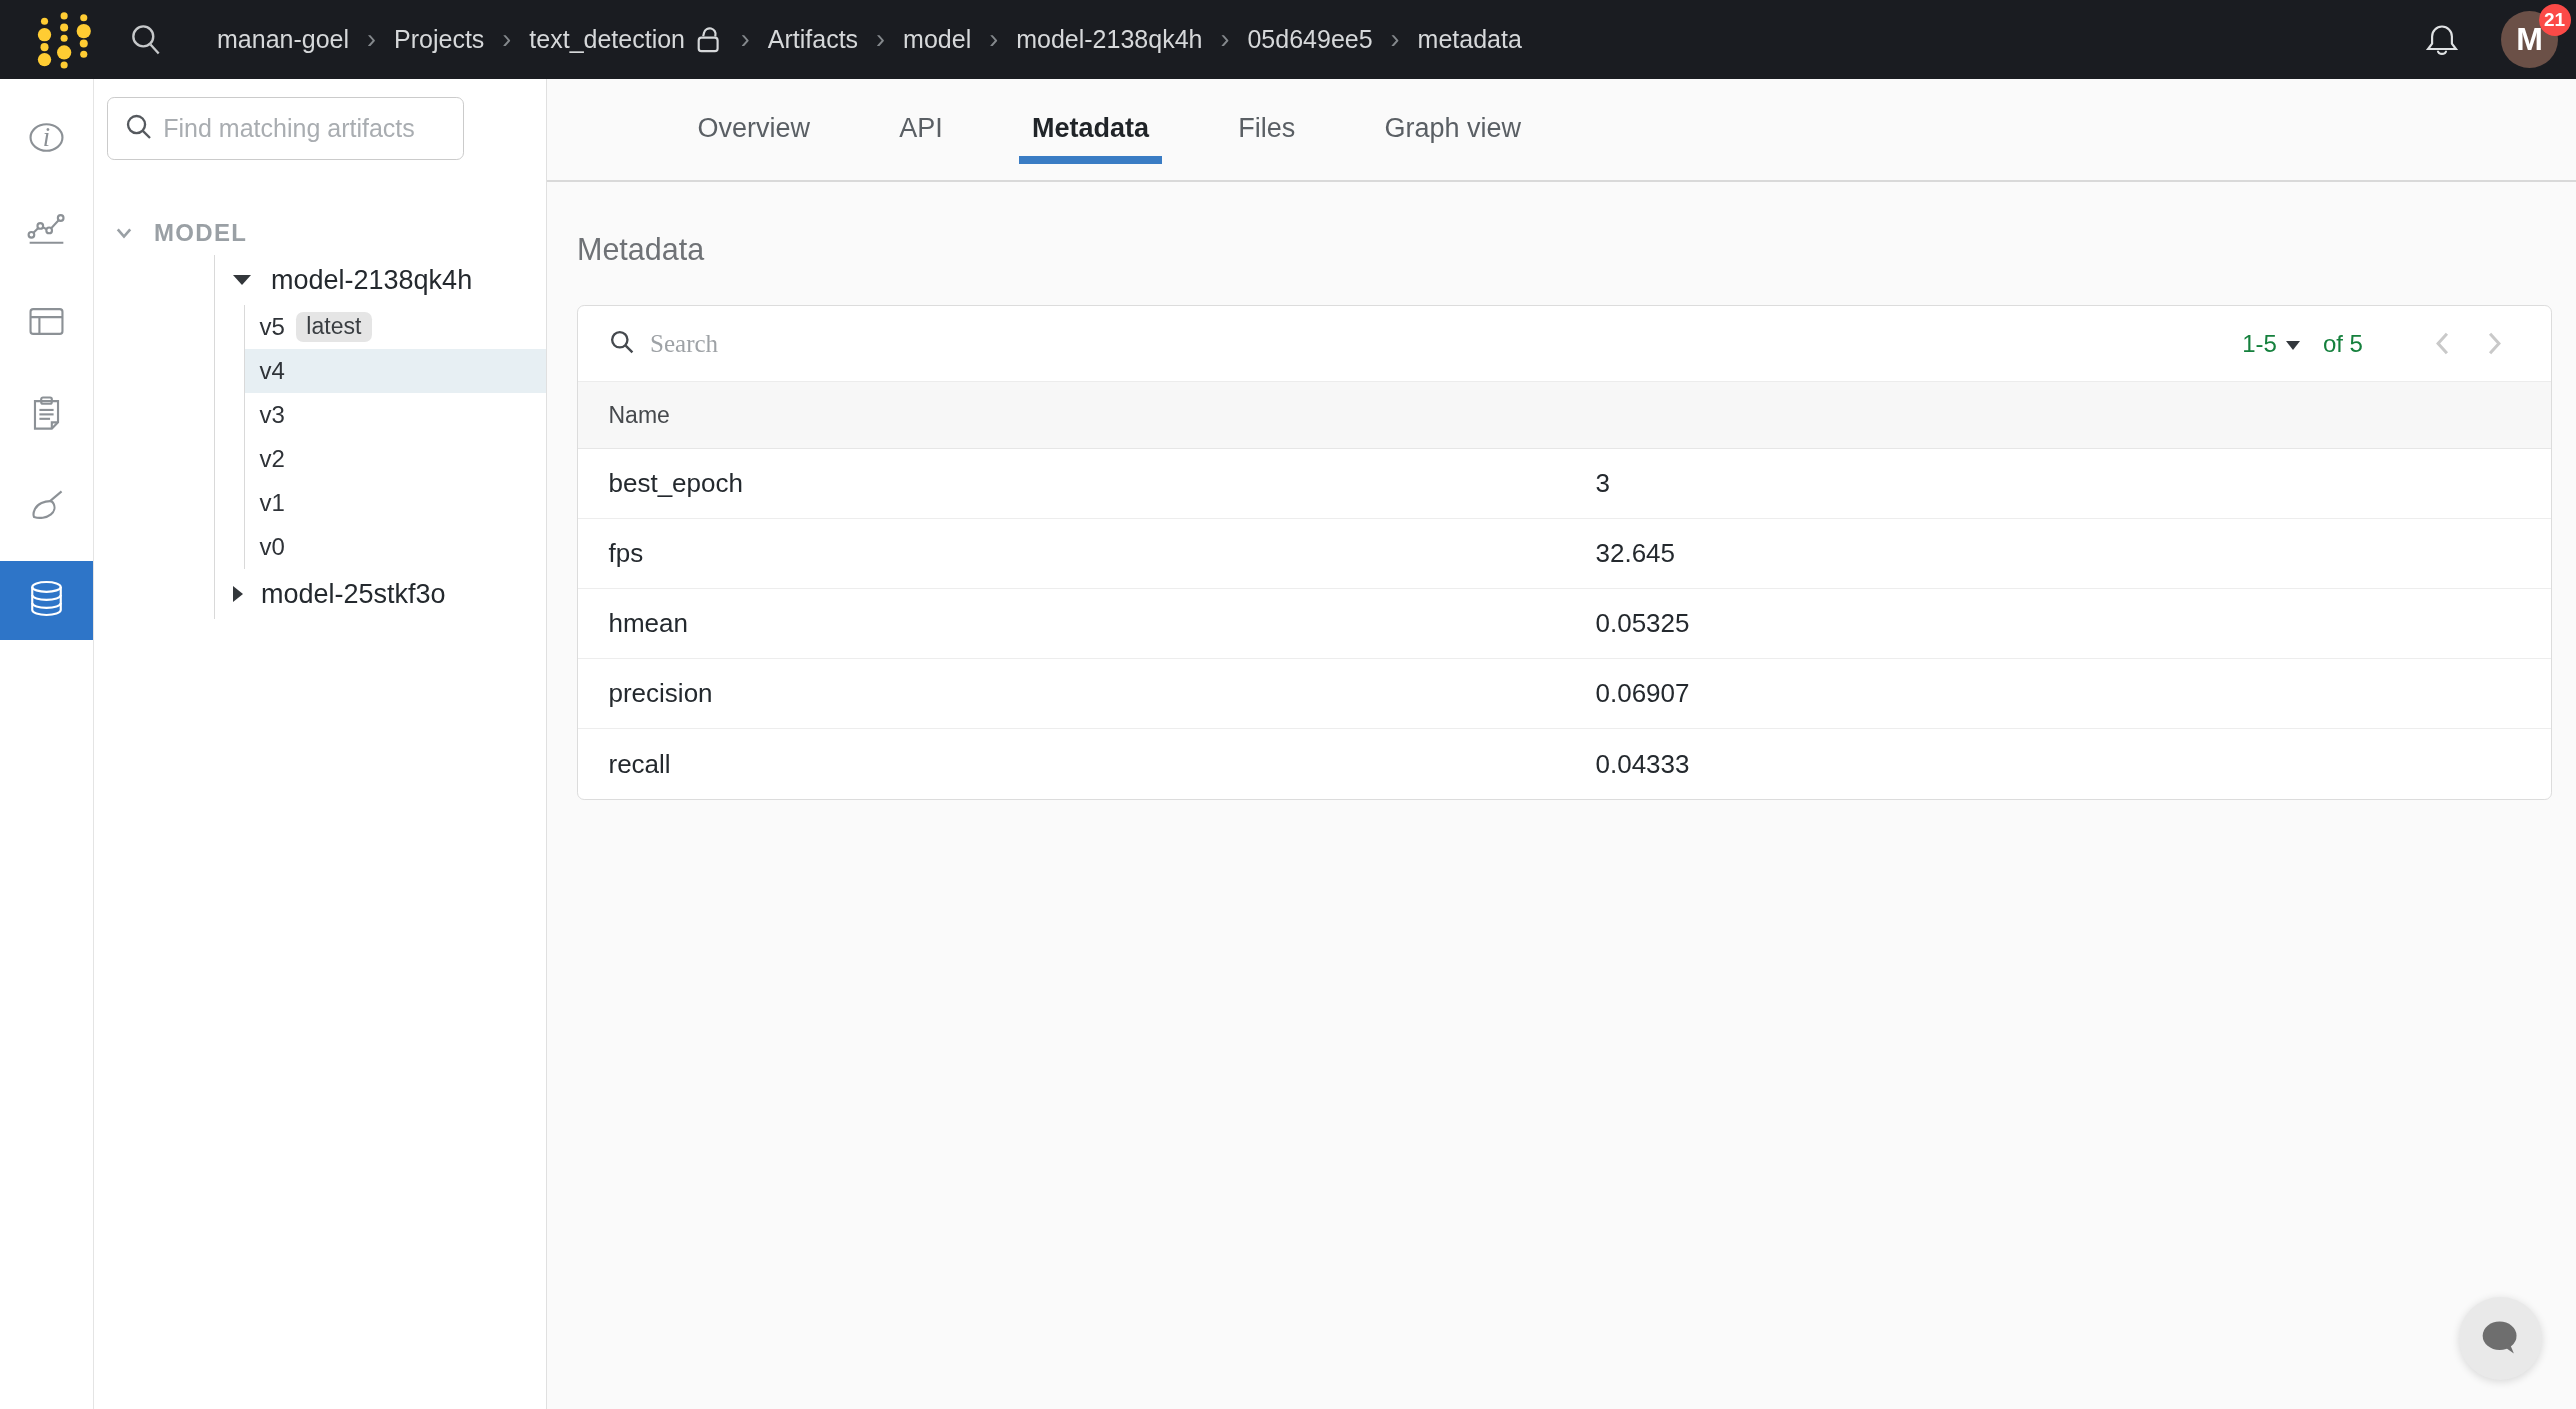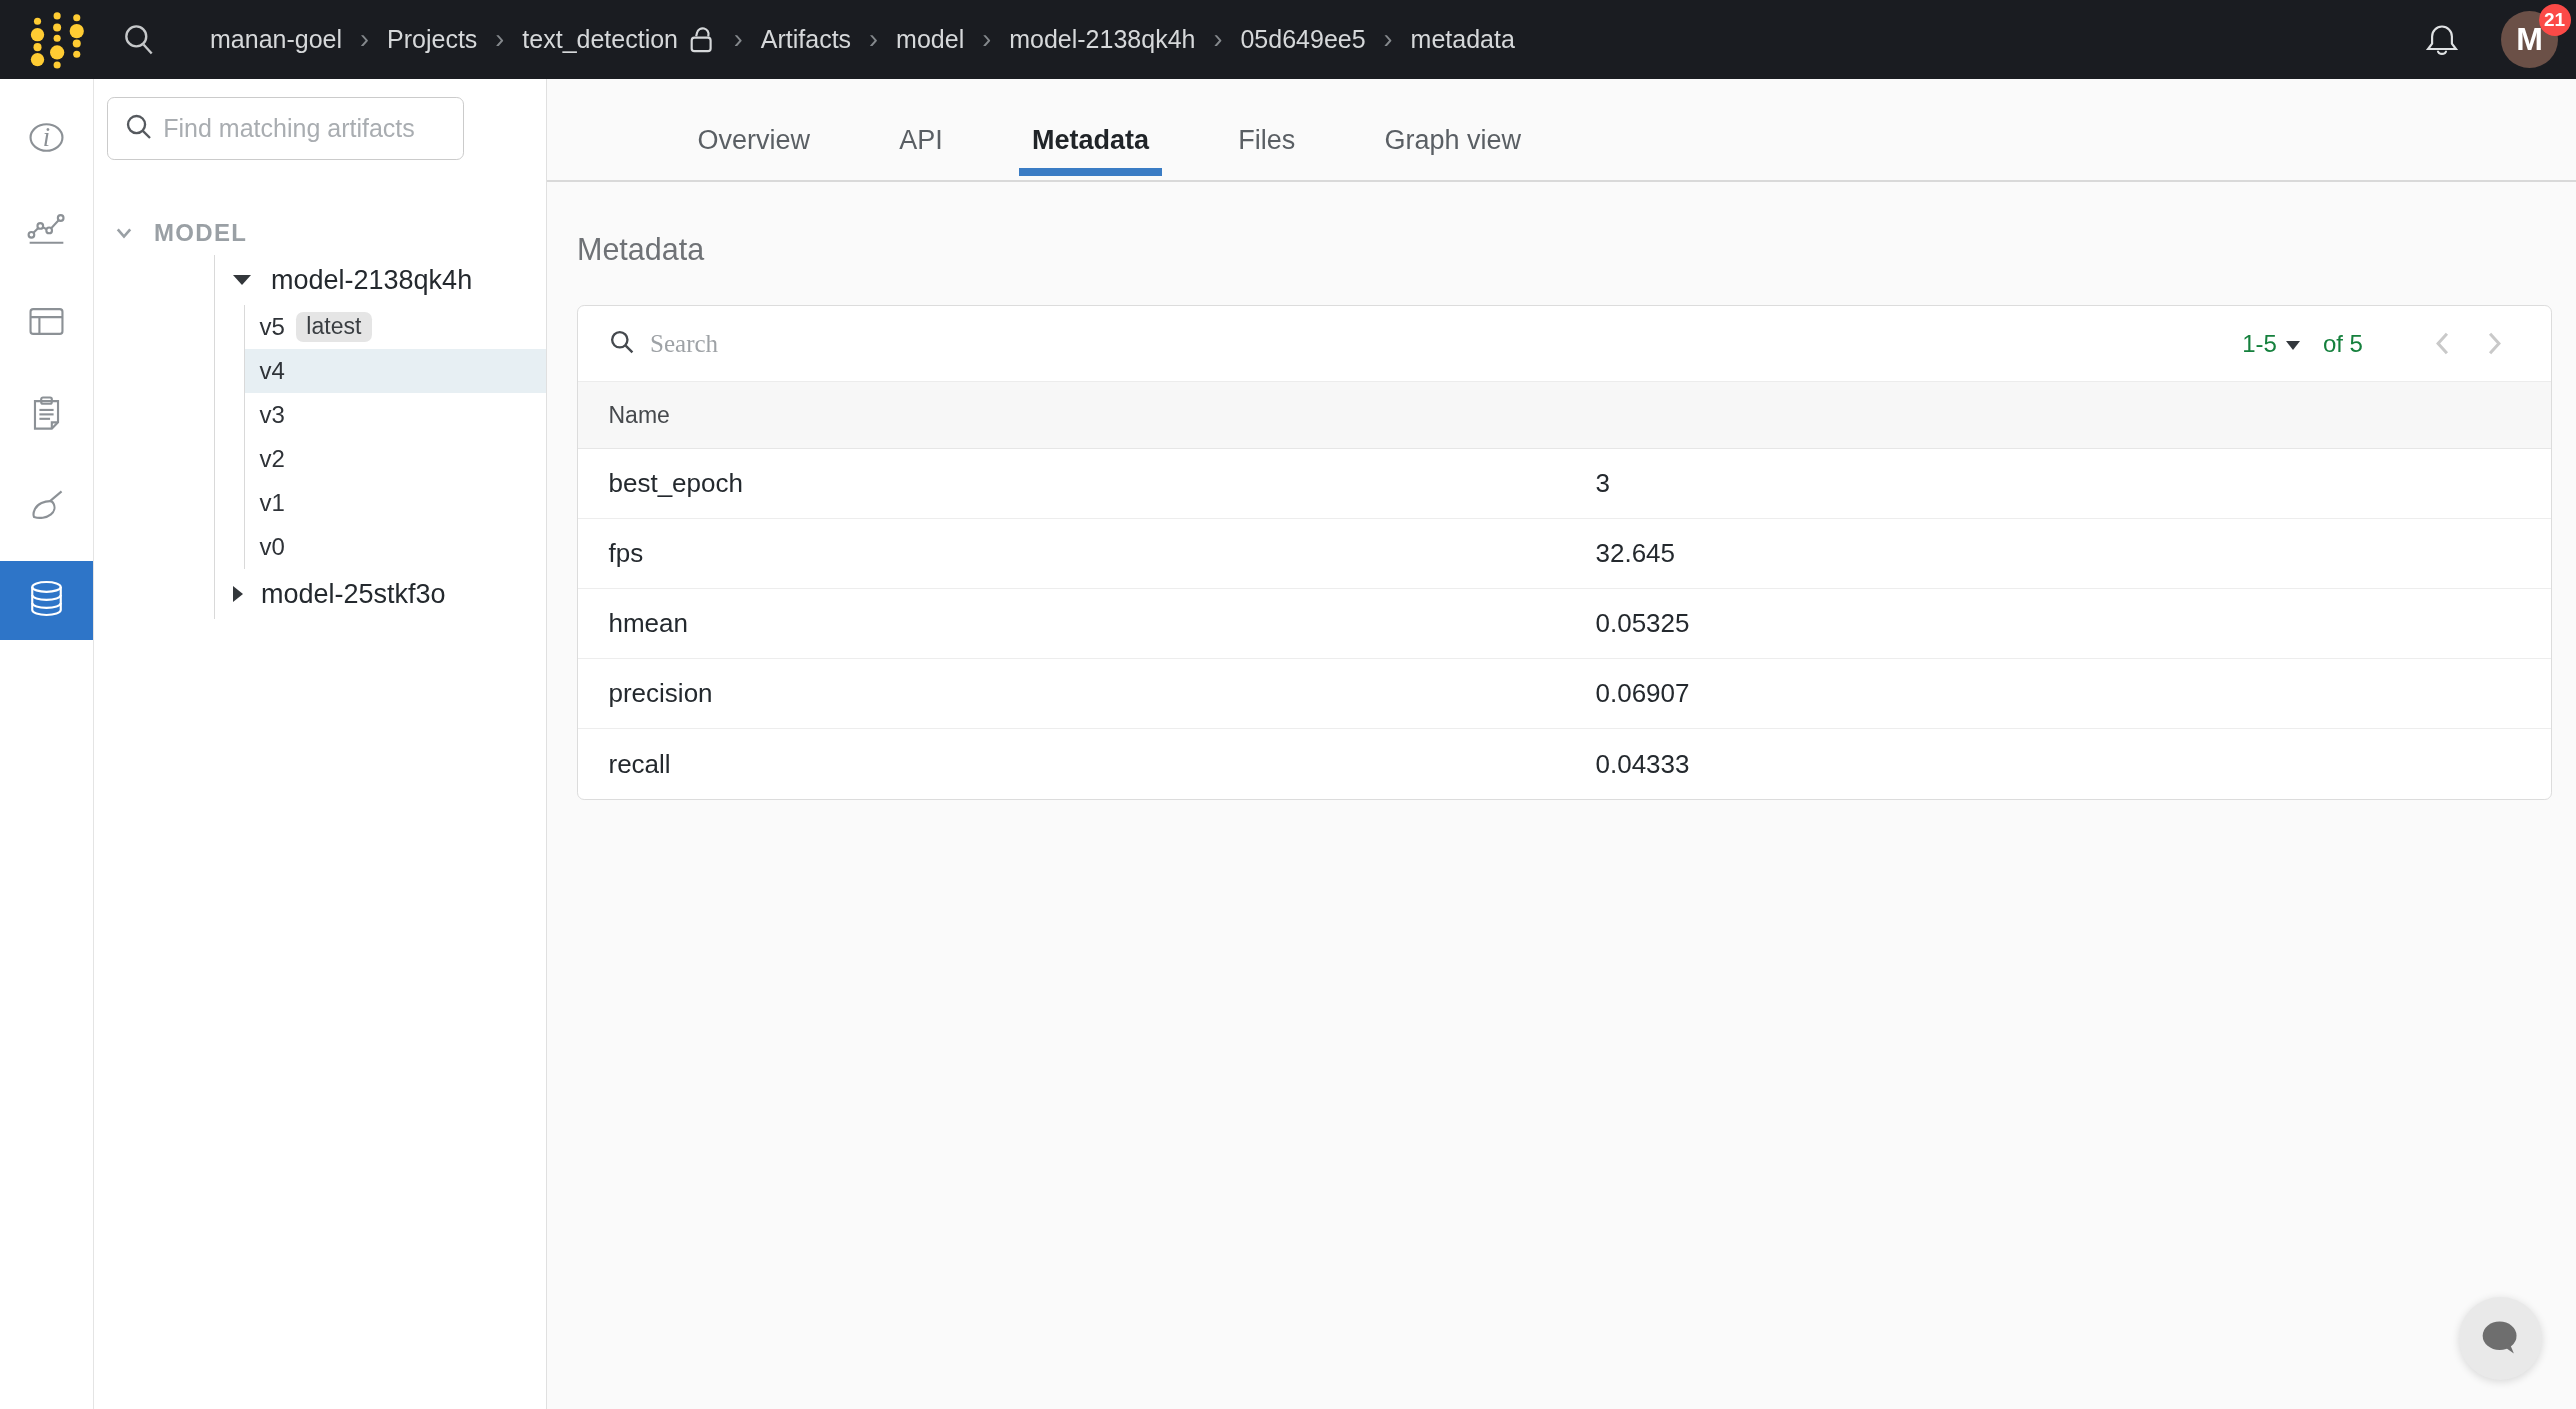"manan-goel" .topbar { padding: 0 0 0 7px -> 0 0 0 14px }
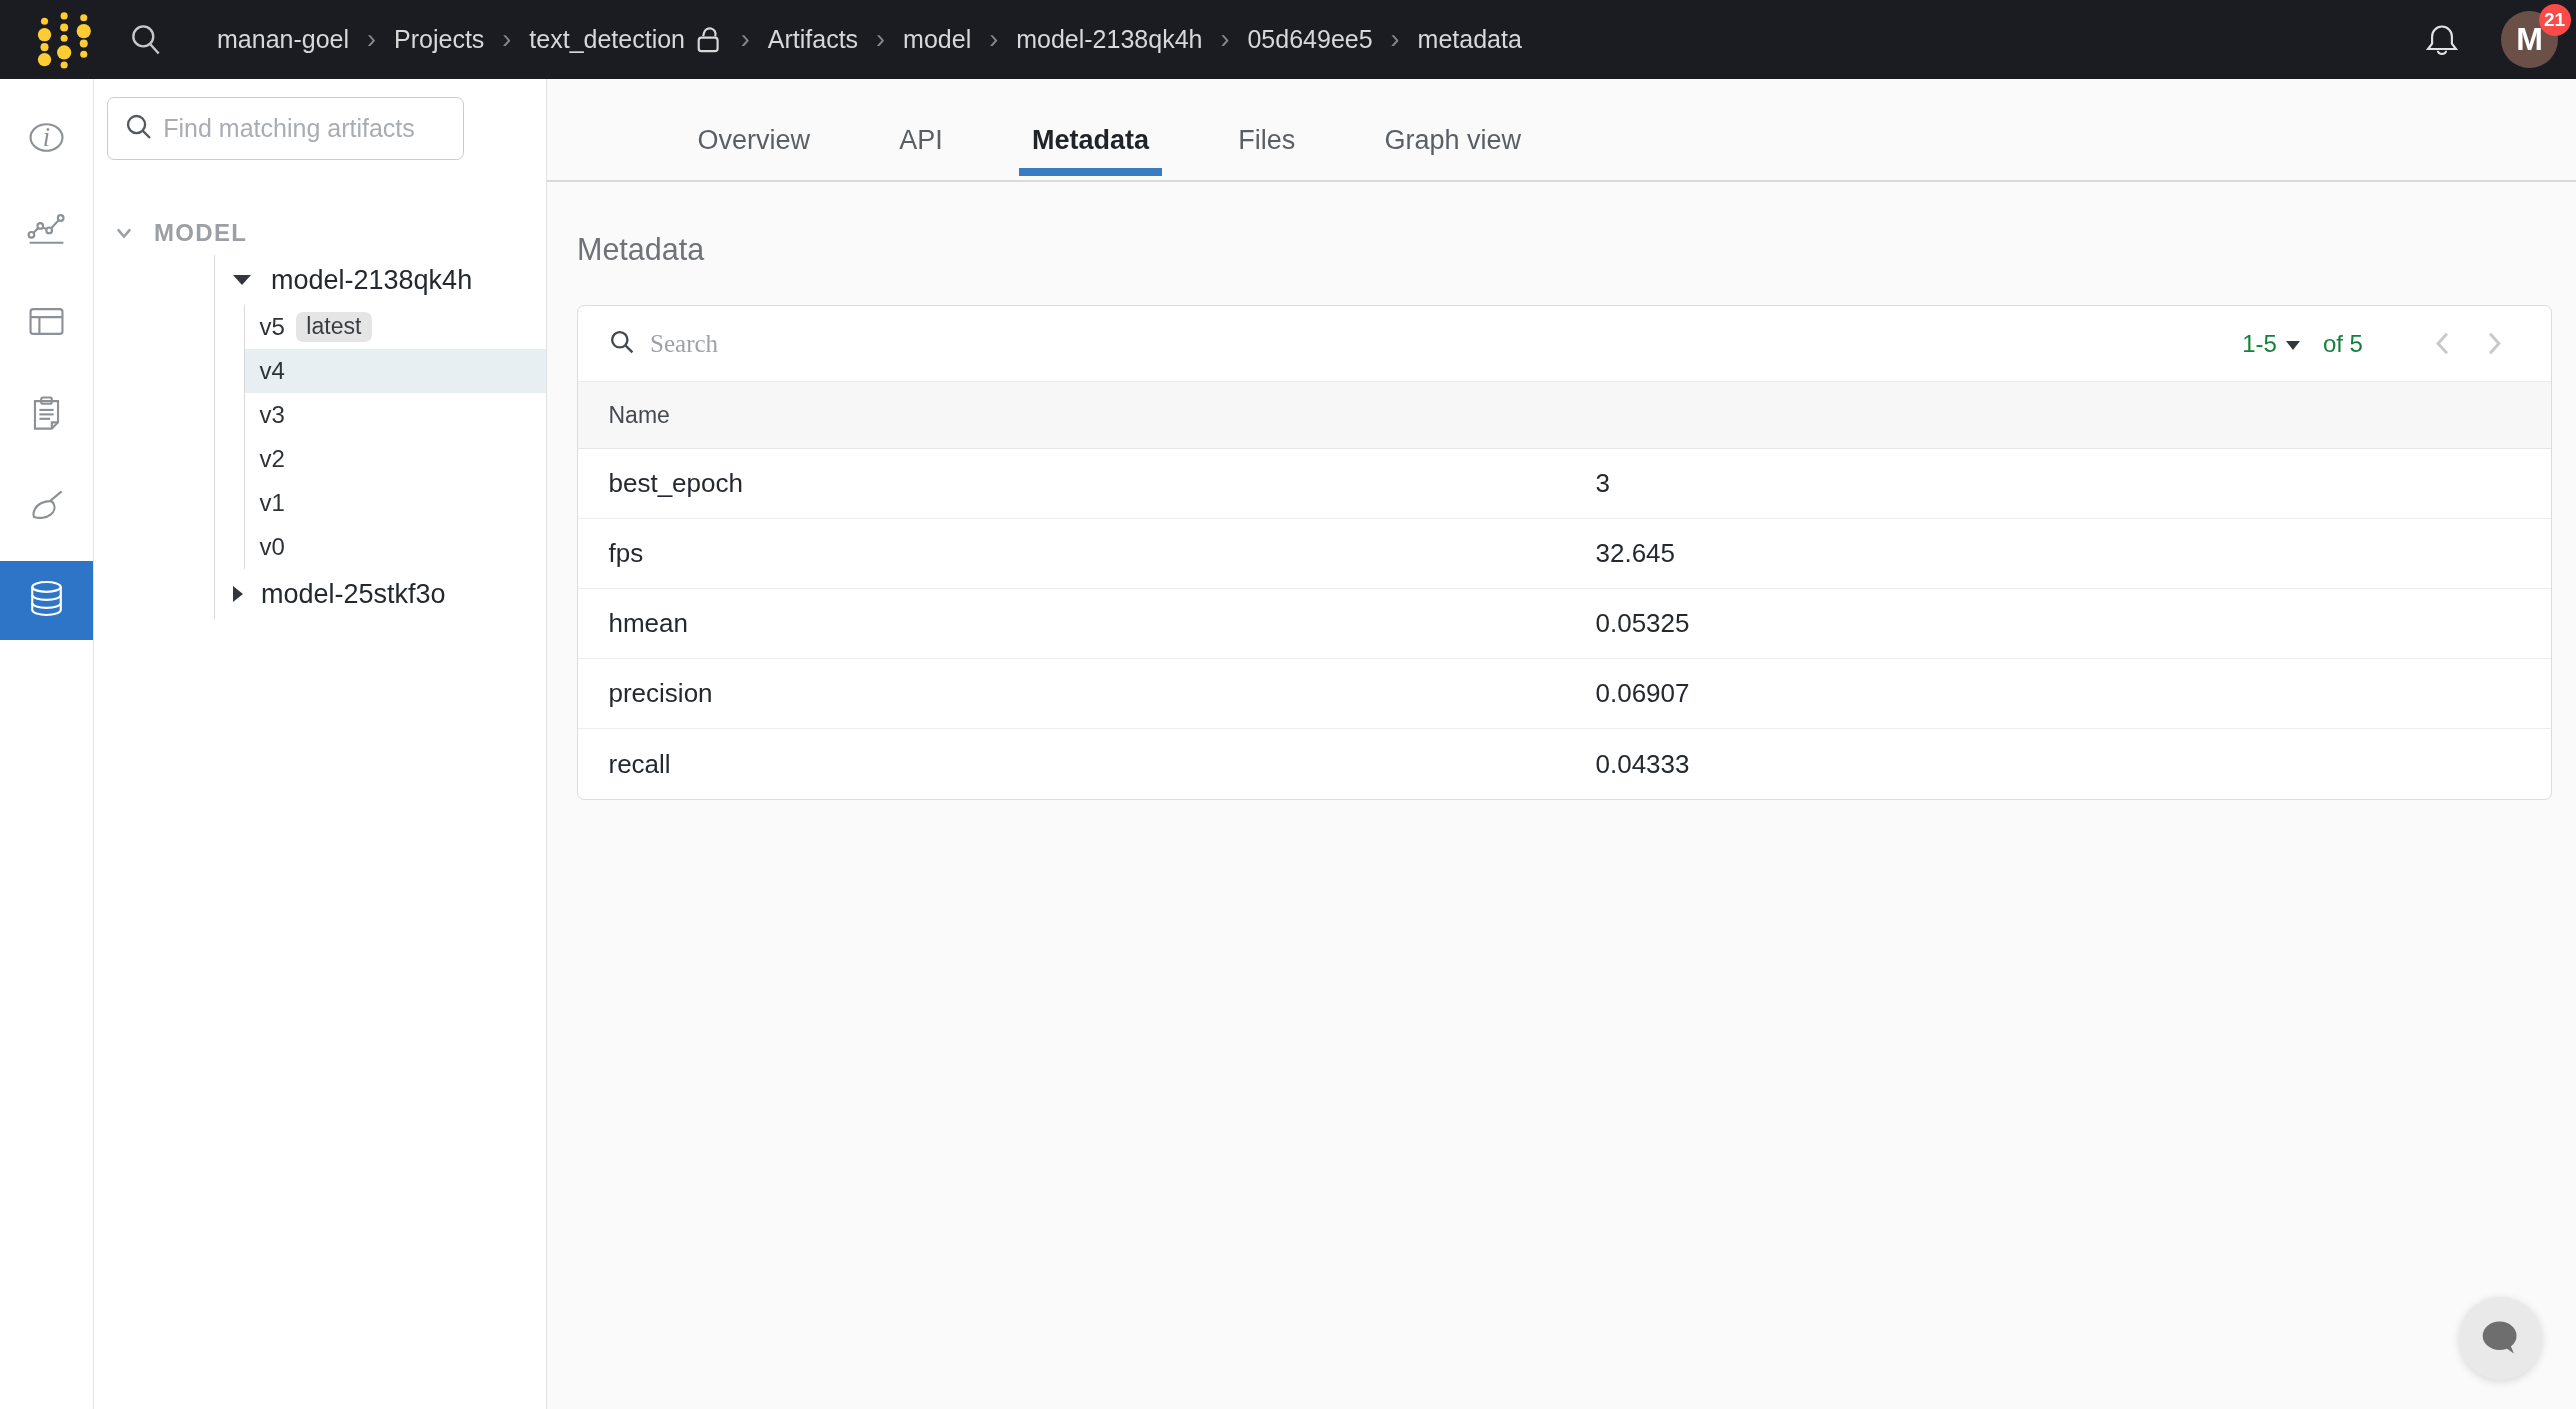"Overview" .tab { margin: 4px 32px -> 16px 32px }
